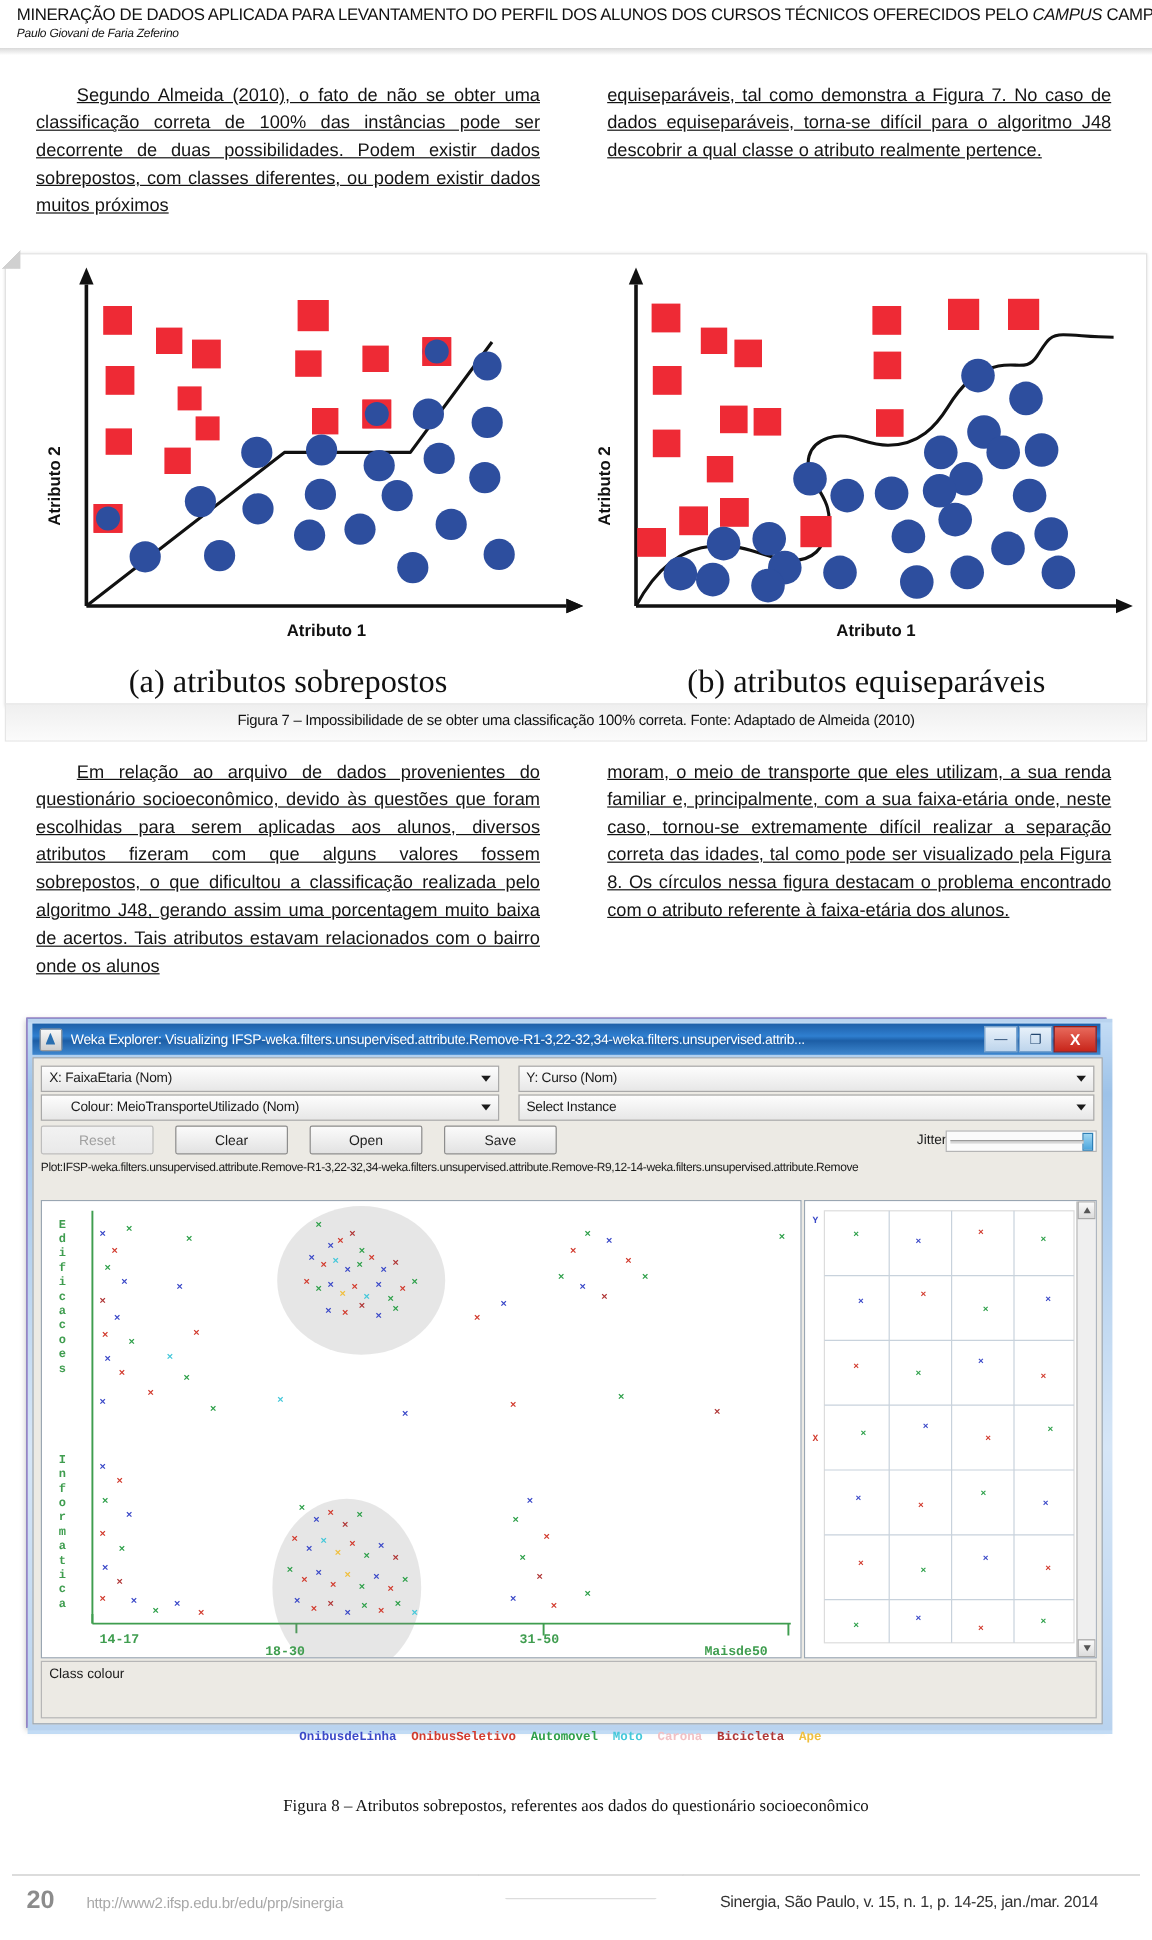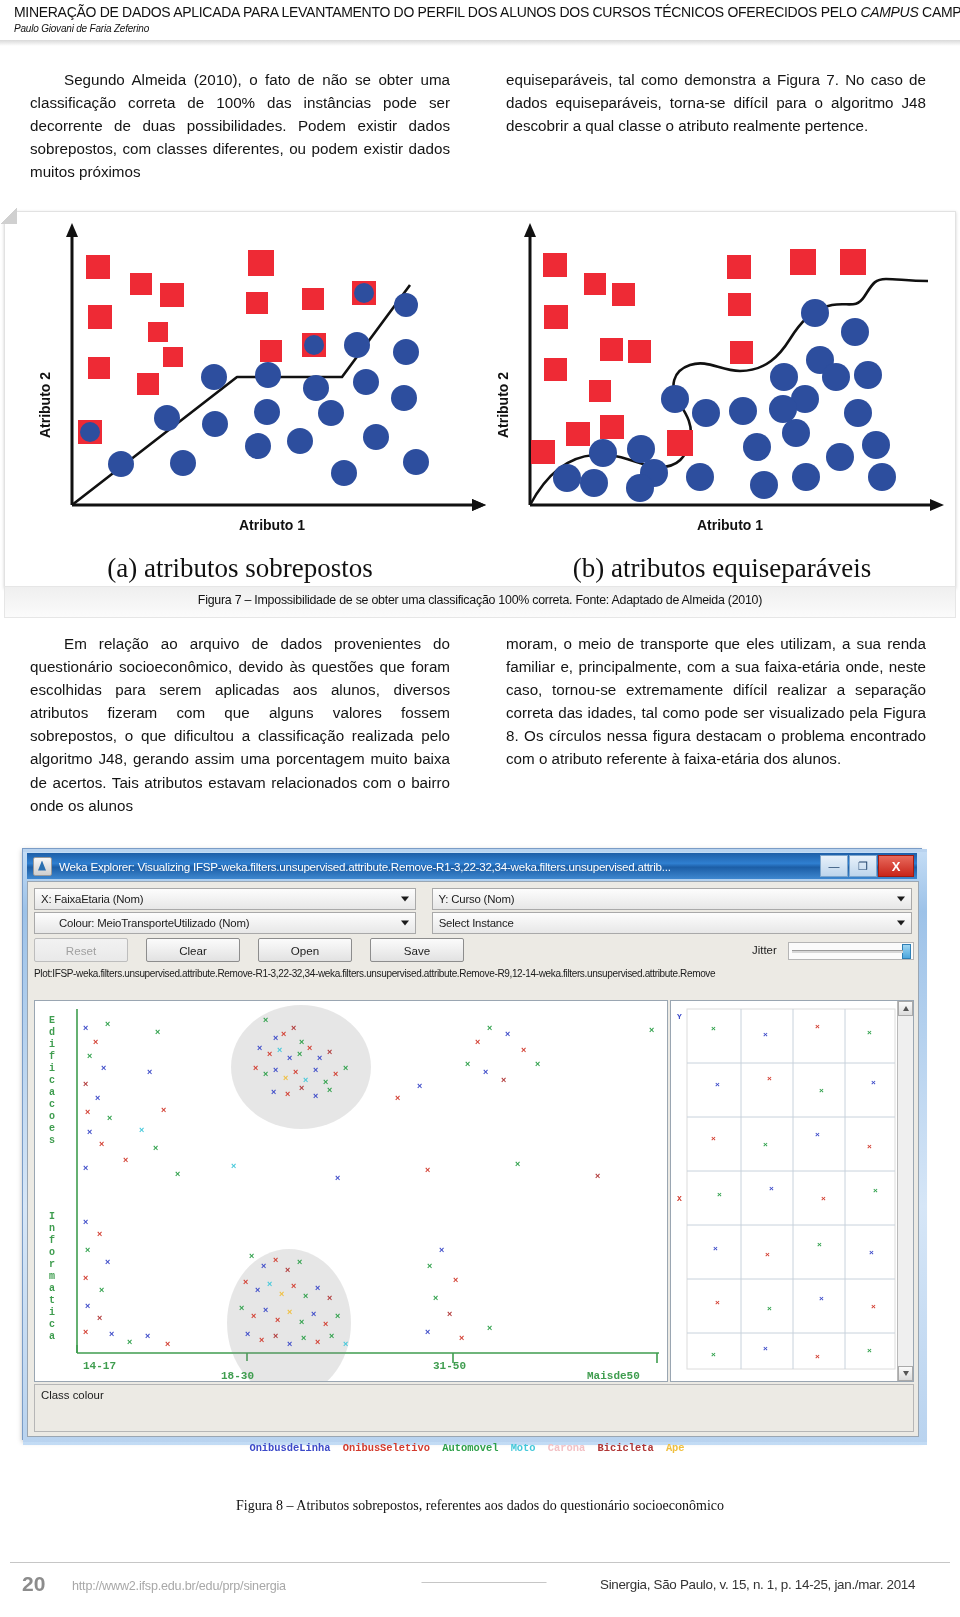"Segundo Almeida (2010), o fato" .col p { text-decoration: none -> underline }
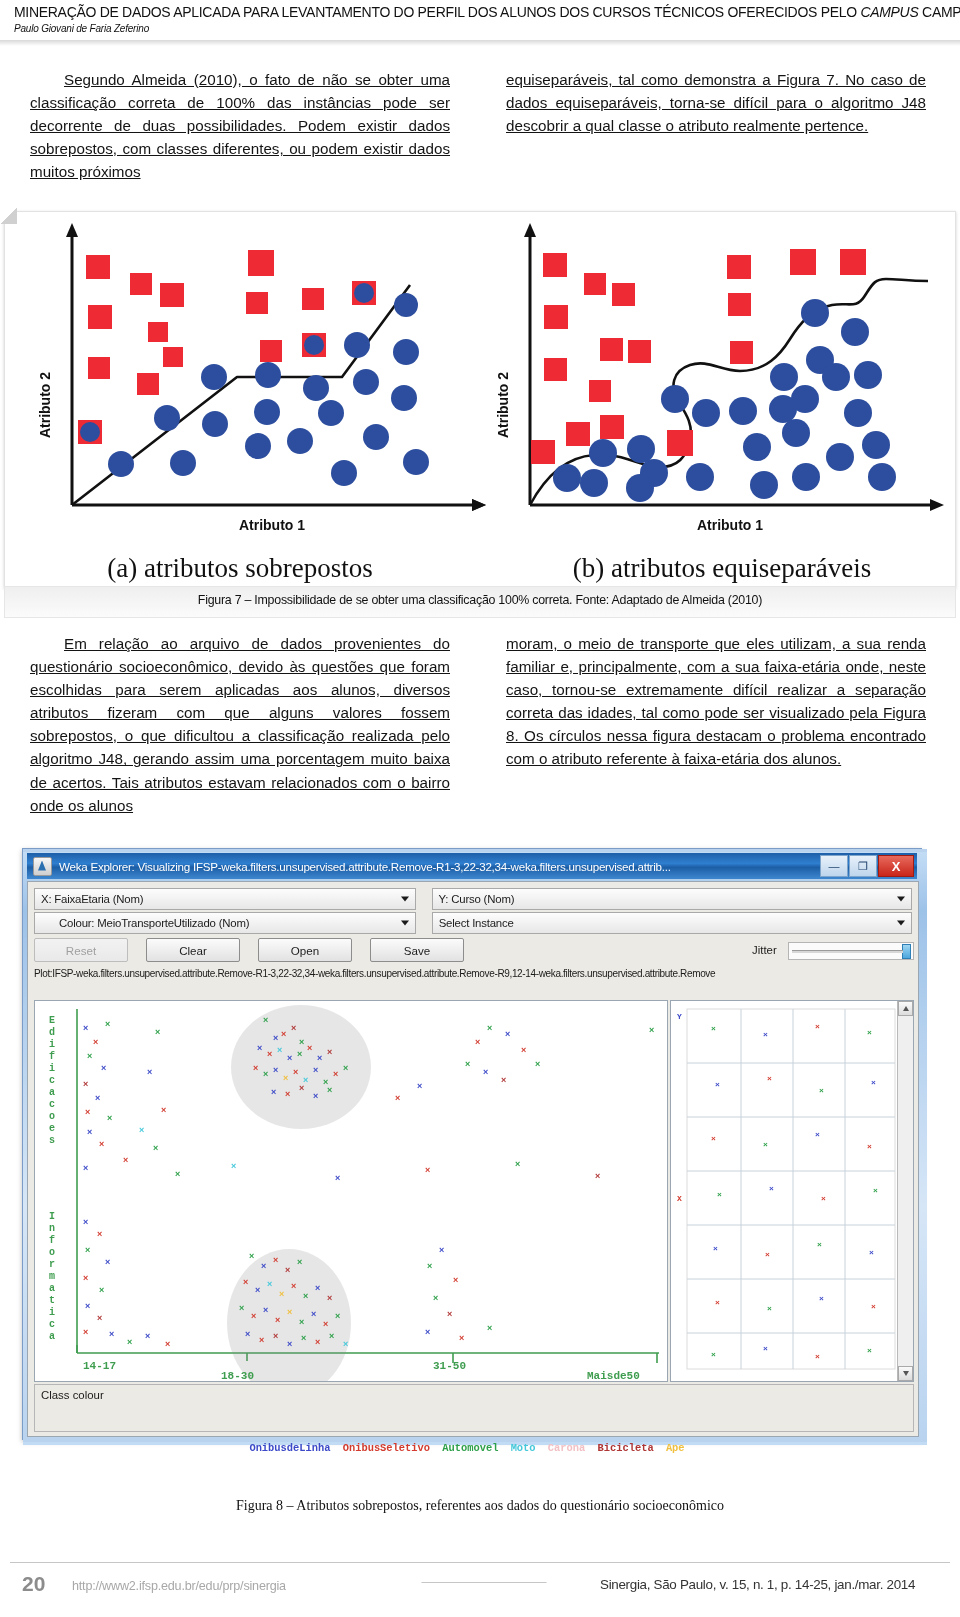"Jitter" div.jitter-lbl { margin-left: none -> 12px }
